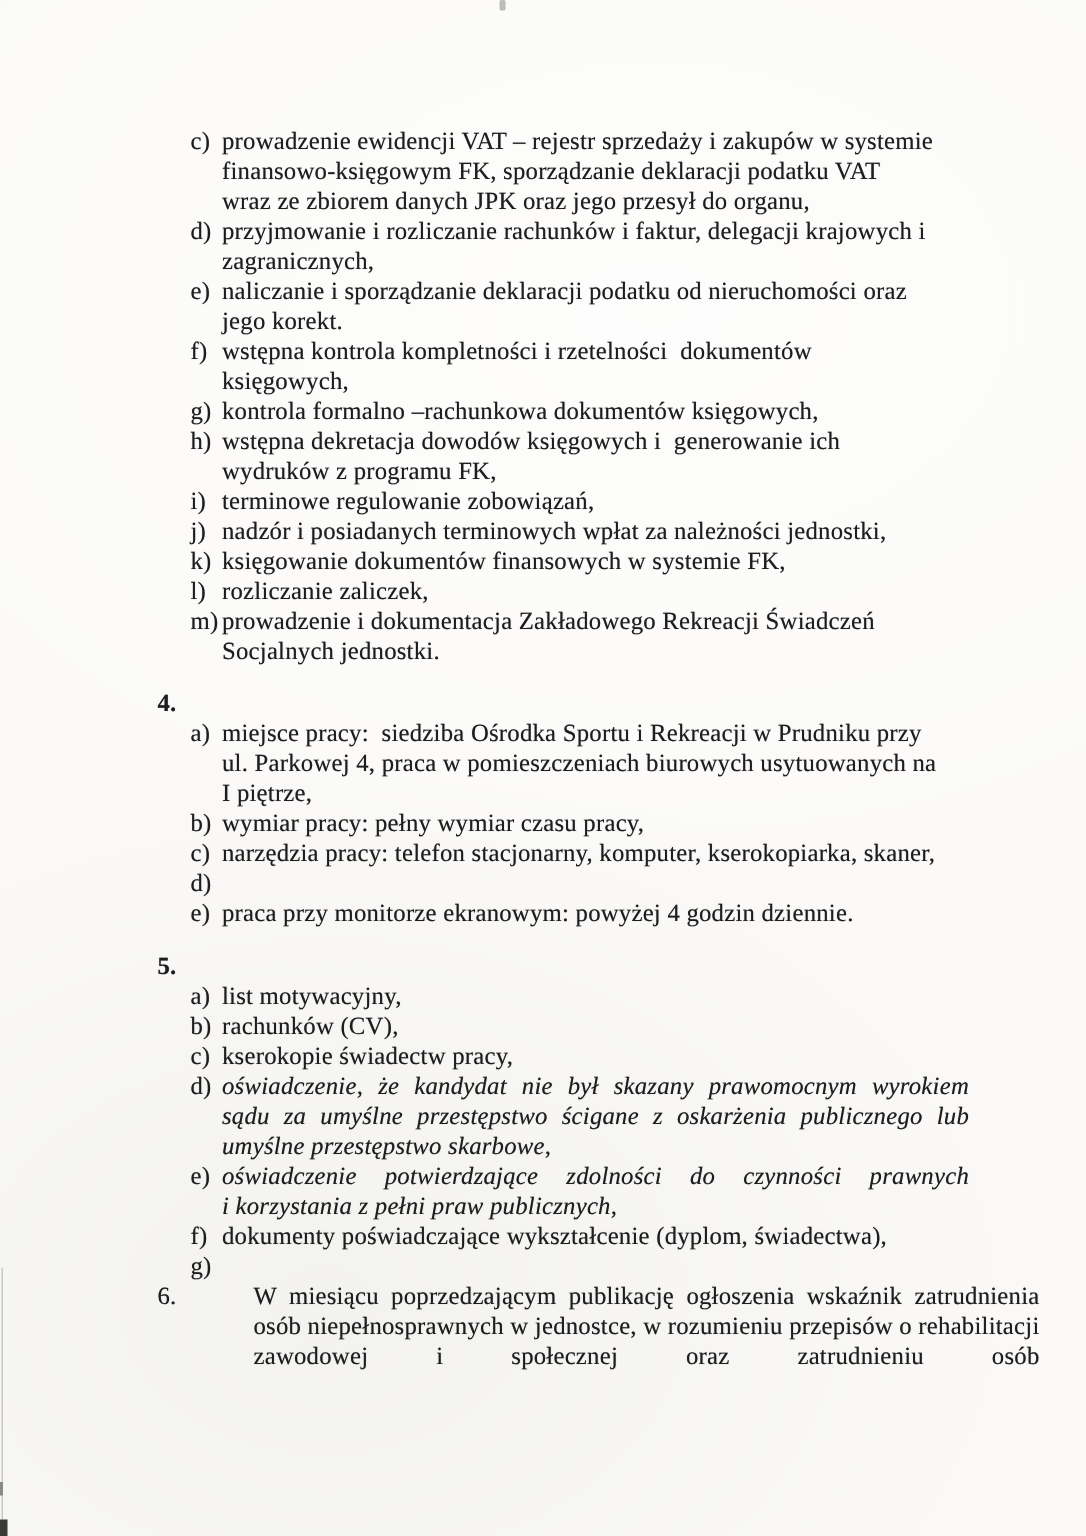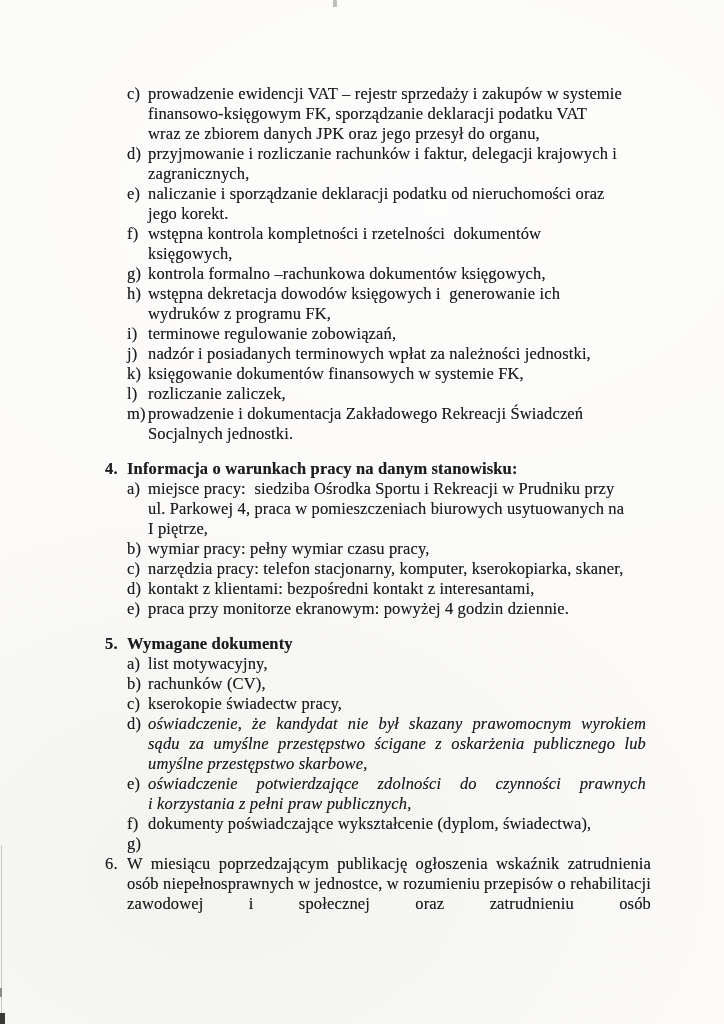"Informacja o warunkach pracy na" span.sec-title { html: <span>Informacja o warunkach pracy na danym stanowisku:</span> -> none }
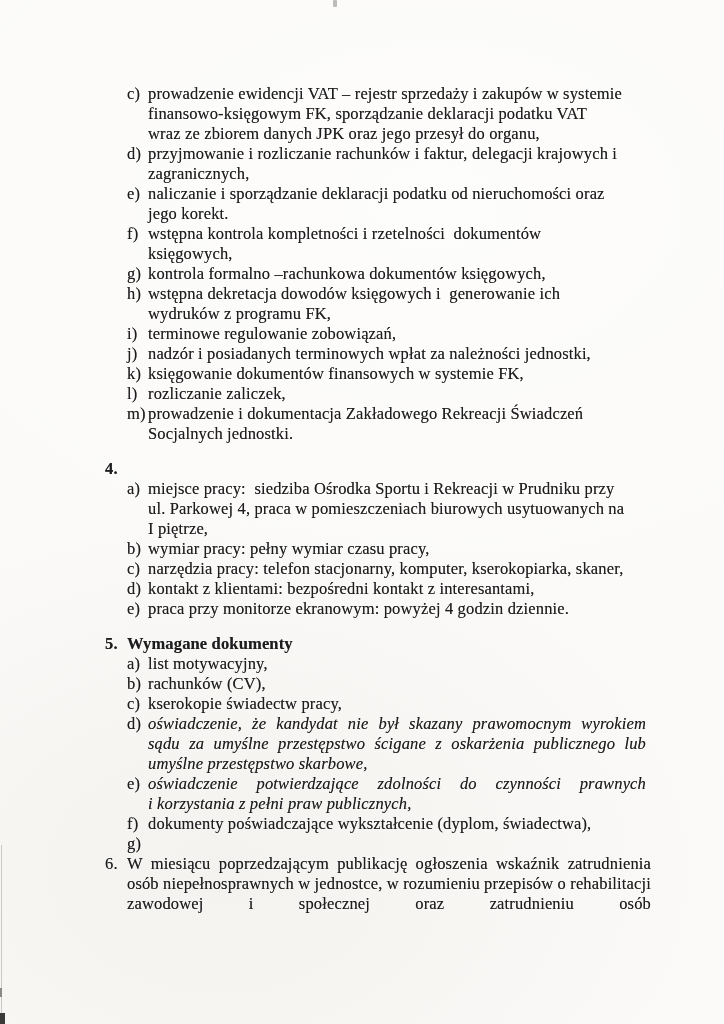"kontakt z klientami: bezpośredni kontakt" div.item-text { html: <div>kontakt z klientami: bezpośredni kontakt z interesantami,</div> -> none }
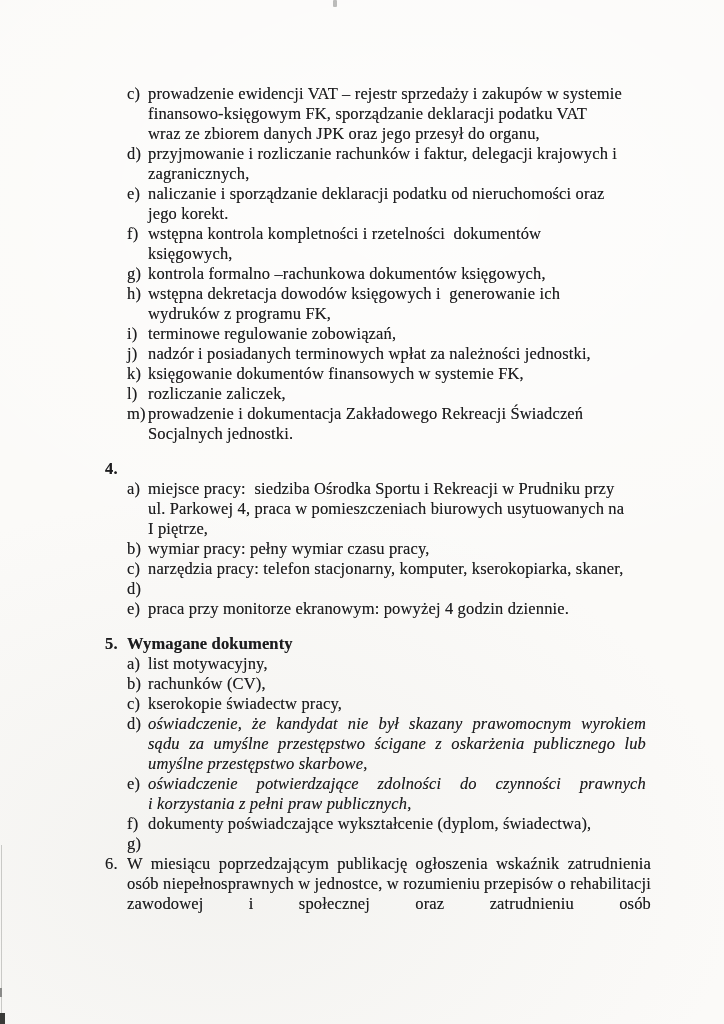"Wymagane dokumenty" span.sec-title { html: <span>Wymagane dokumenty</span> -> none }
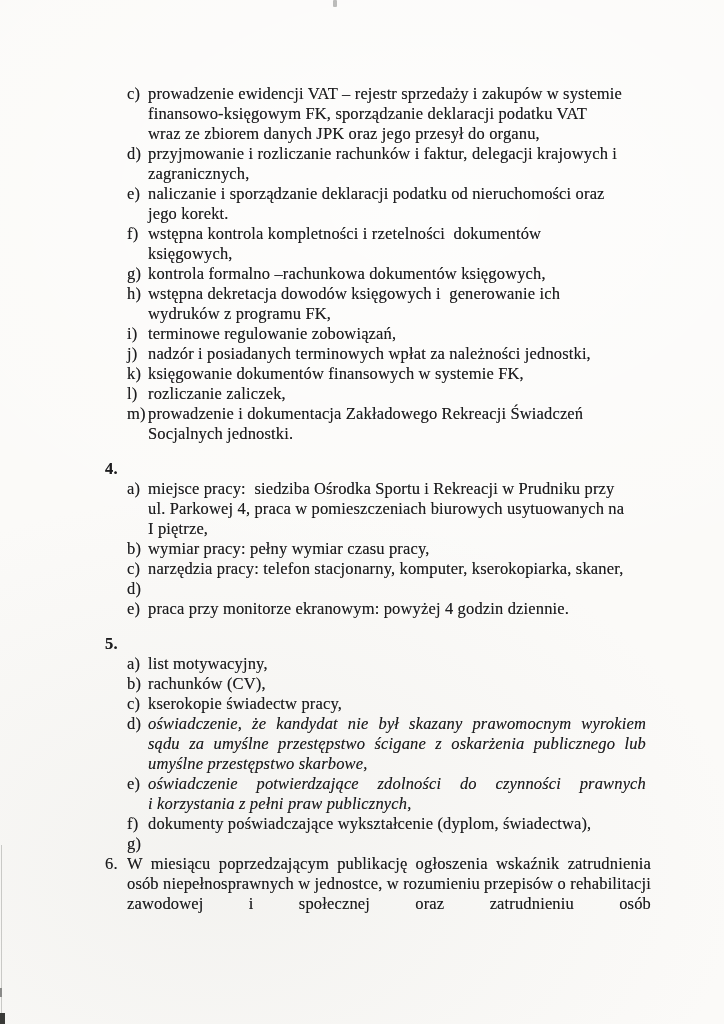"W miesiącu poprzedzającym publikację" .sec-para { margin-left: none -> 42px }
